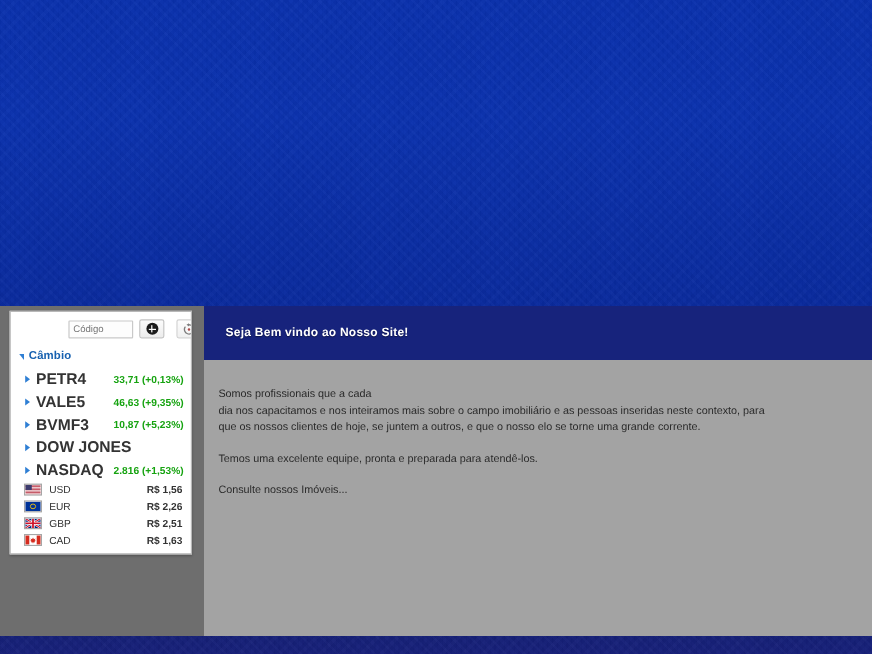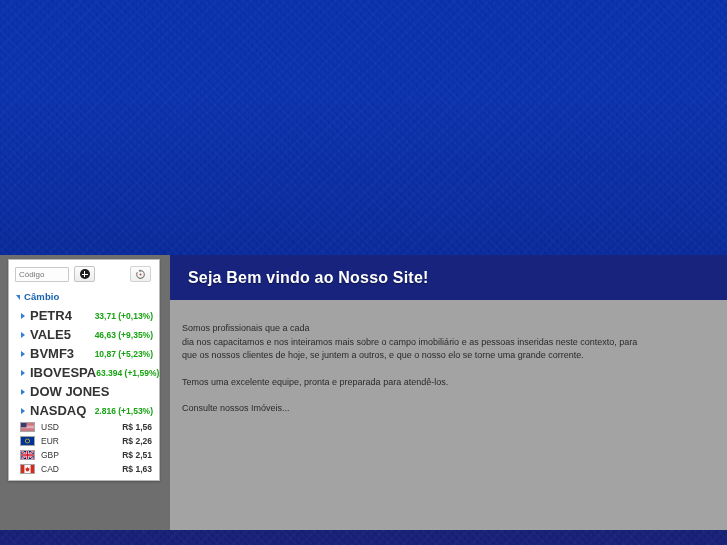"Código" #ticker-toolbar { margin-left: none -> 42px }
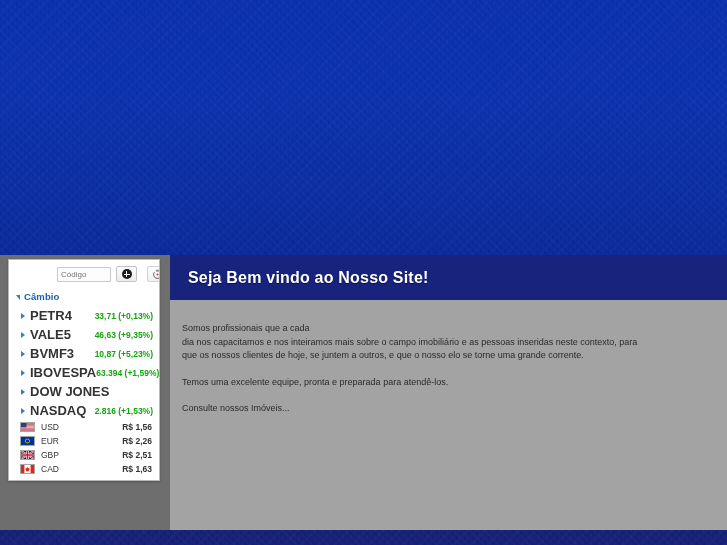"Seja Bem vindo ao Nosso" #page-title { font-size: 16px -> 10px }
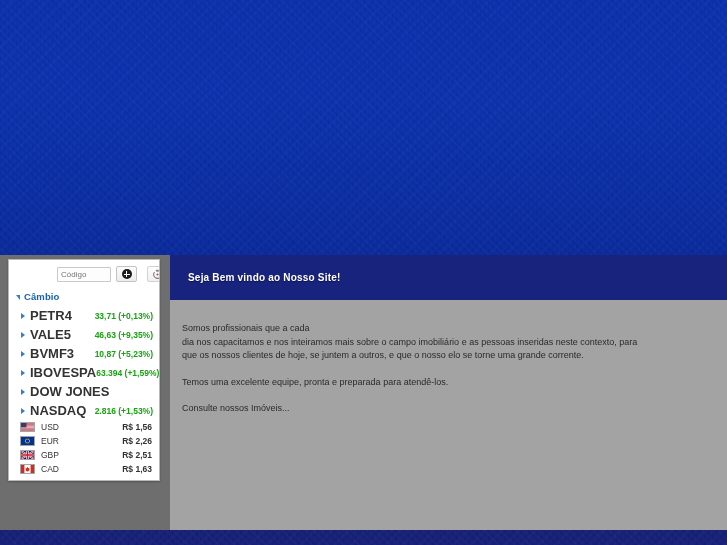"IBOVESPA" div.ticker-row { html: <div> <span></span> <span>IBOVESPA</span> <span>63.394 (+1,59%)</span> </div> -> none }
